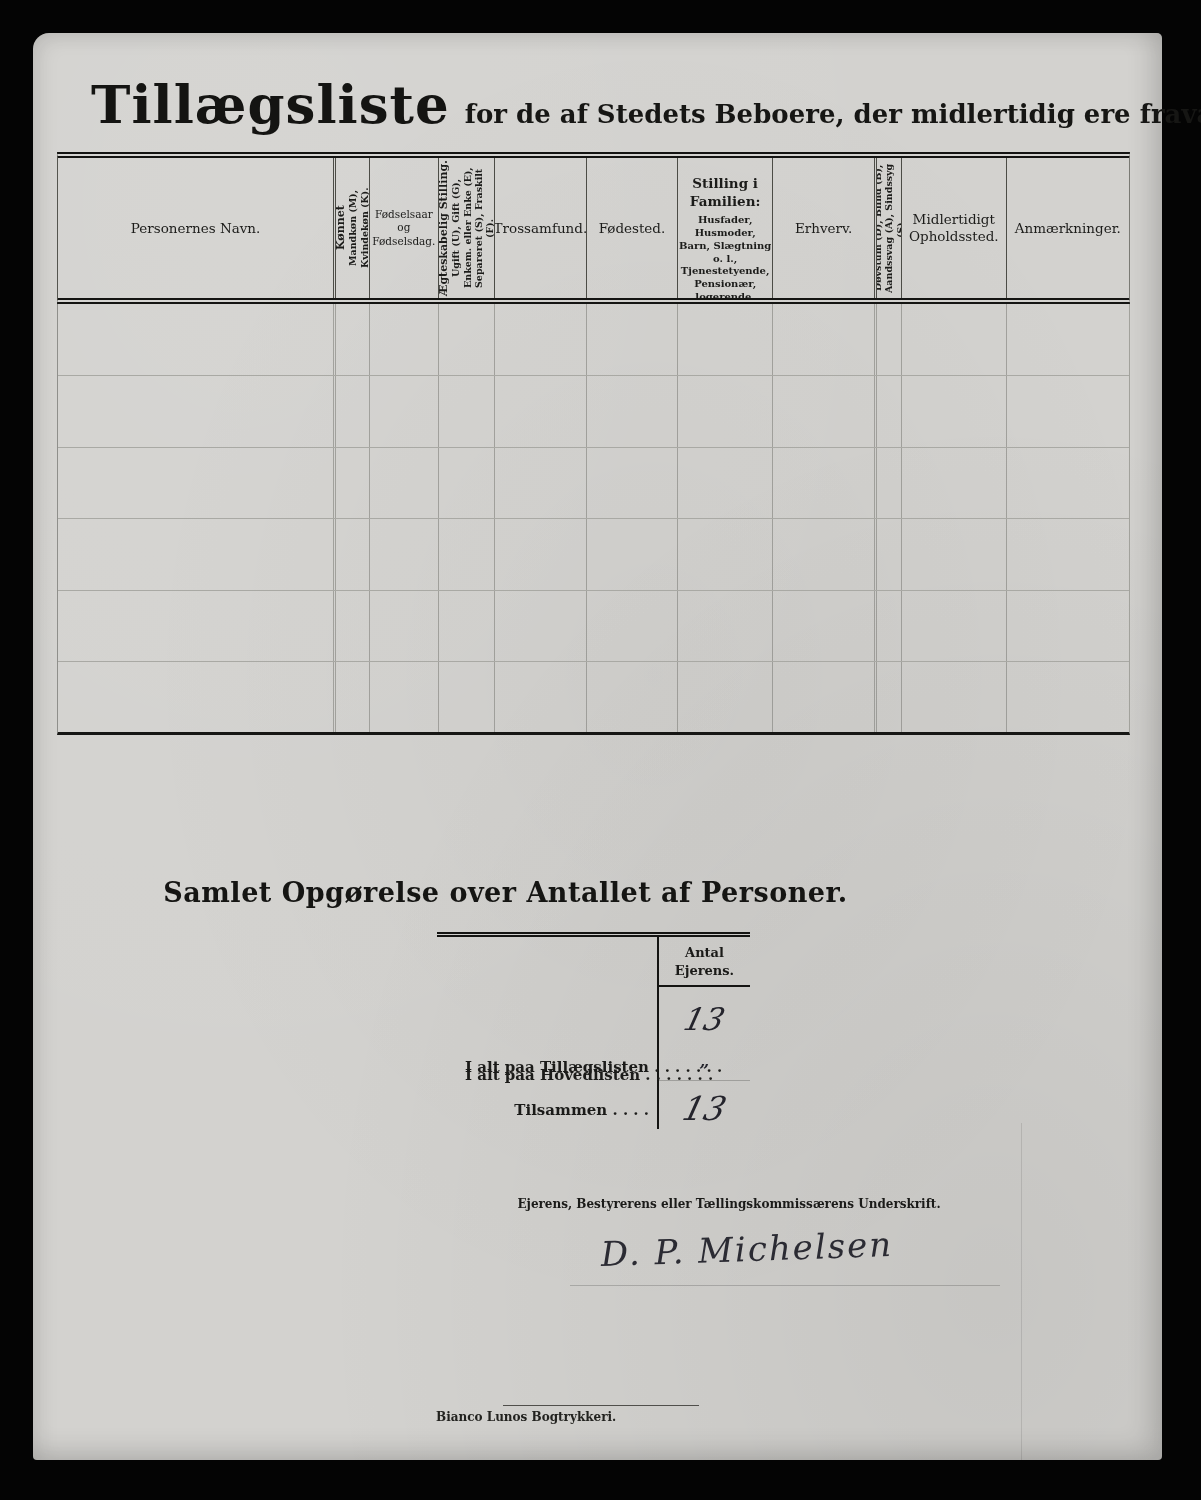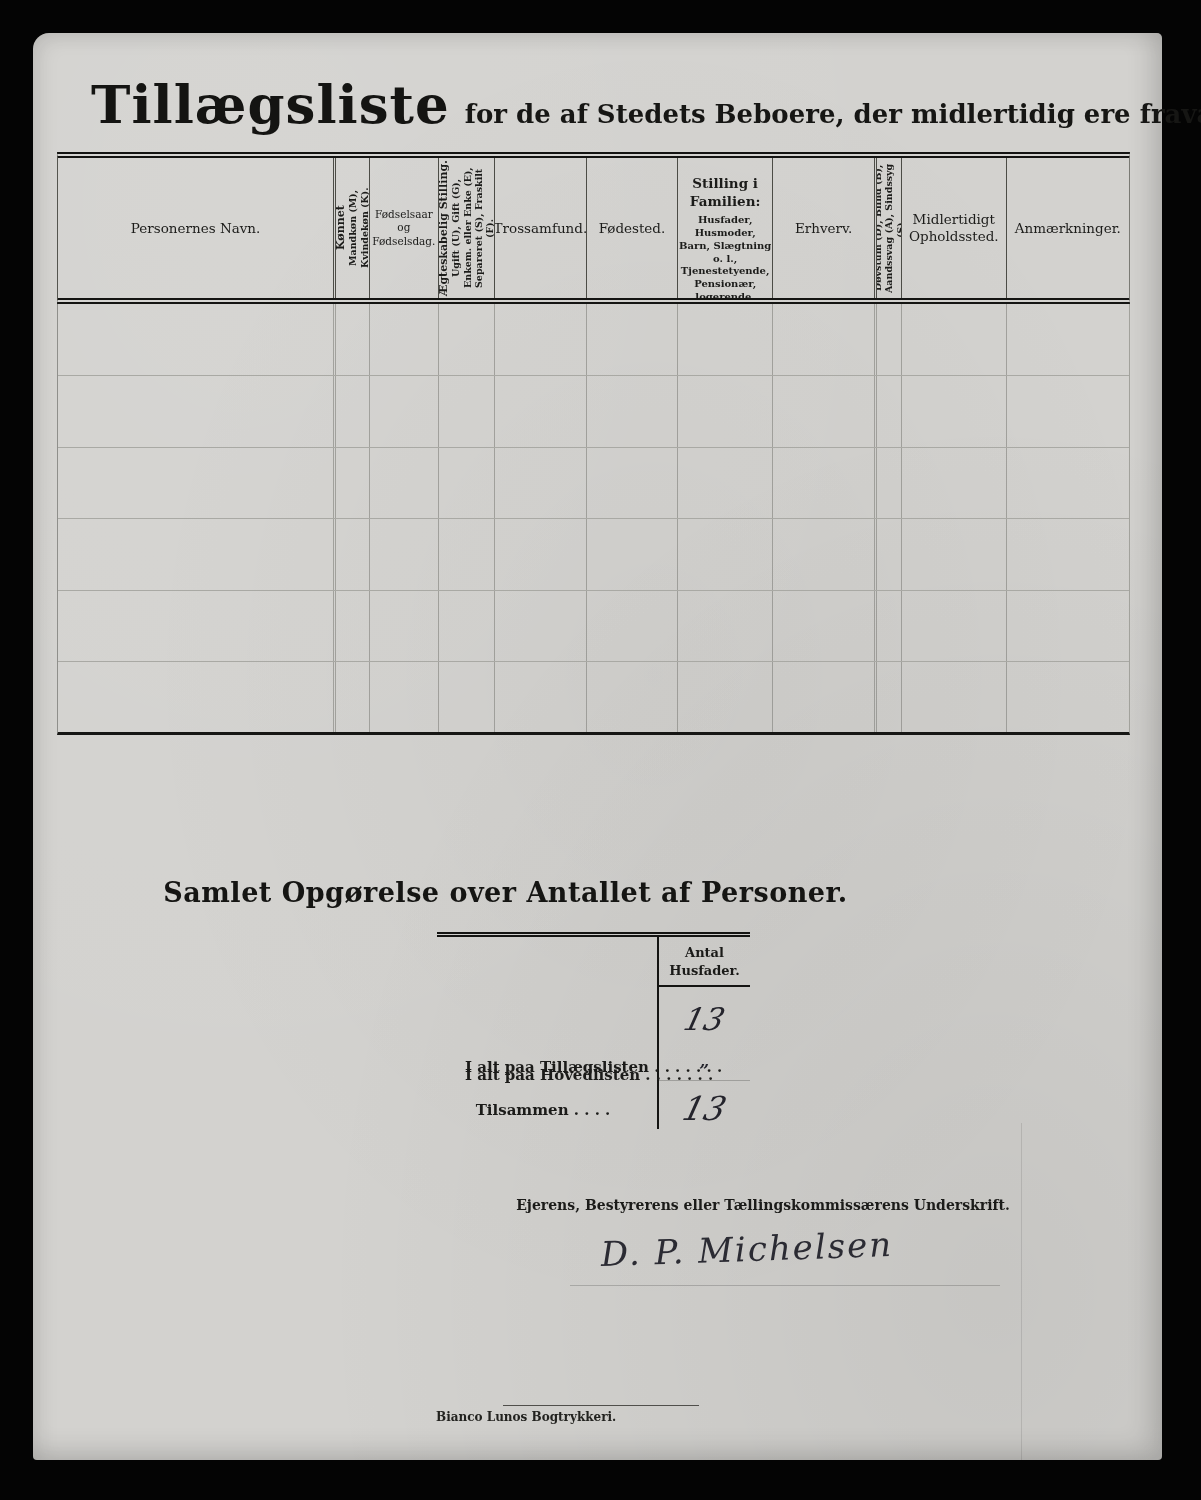"Husfader." span { text: Husfader -> Ejerens }
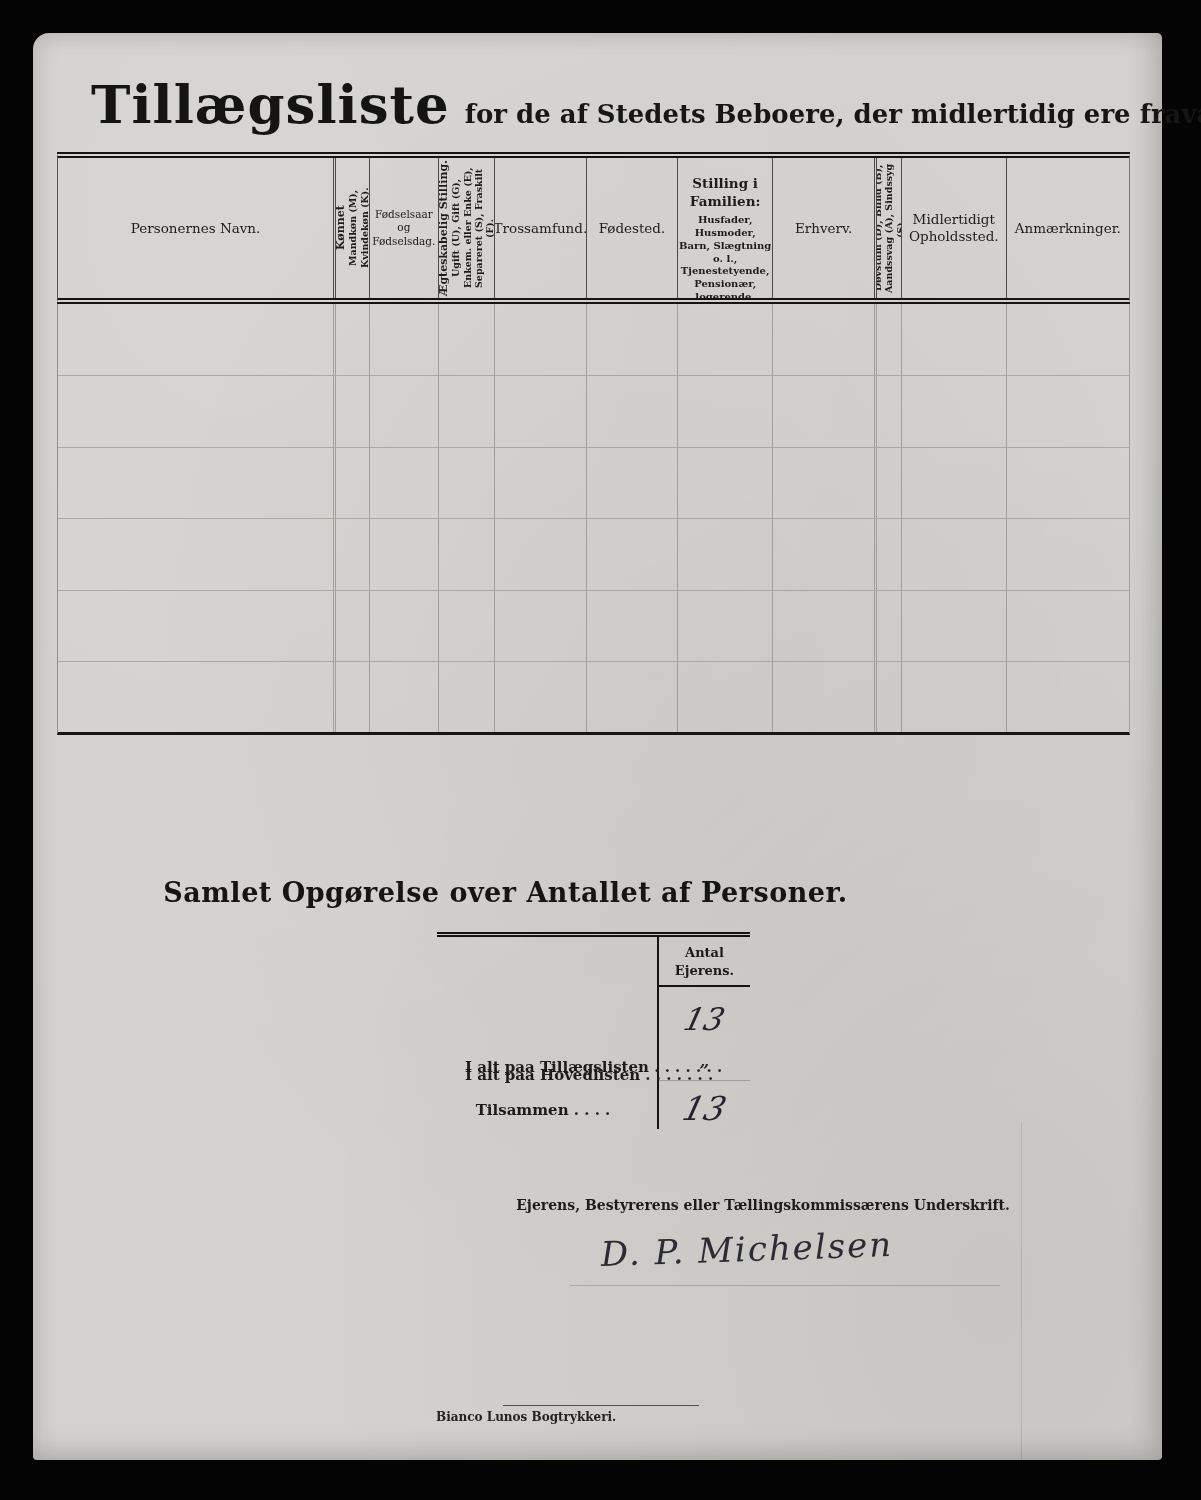"Tilsammen . . . ." .sum-label.r3 { text-align: center -> right }
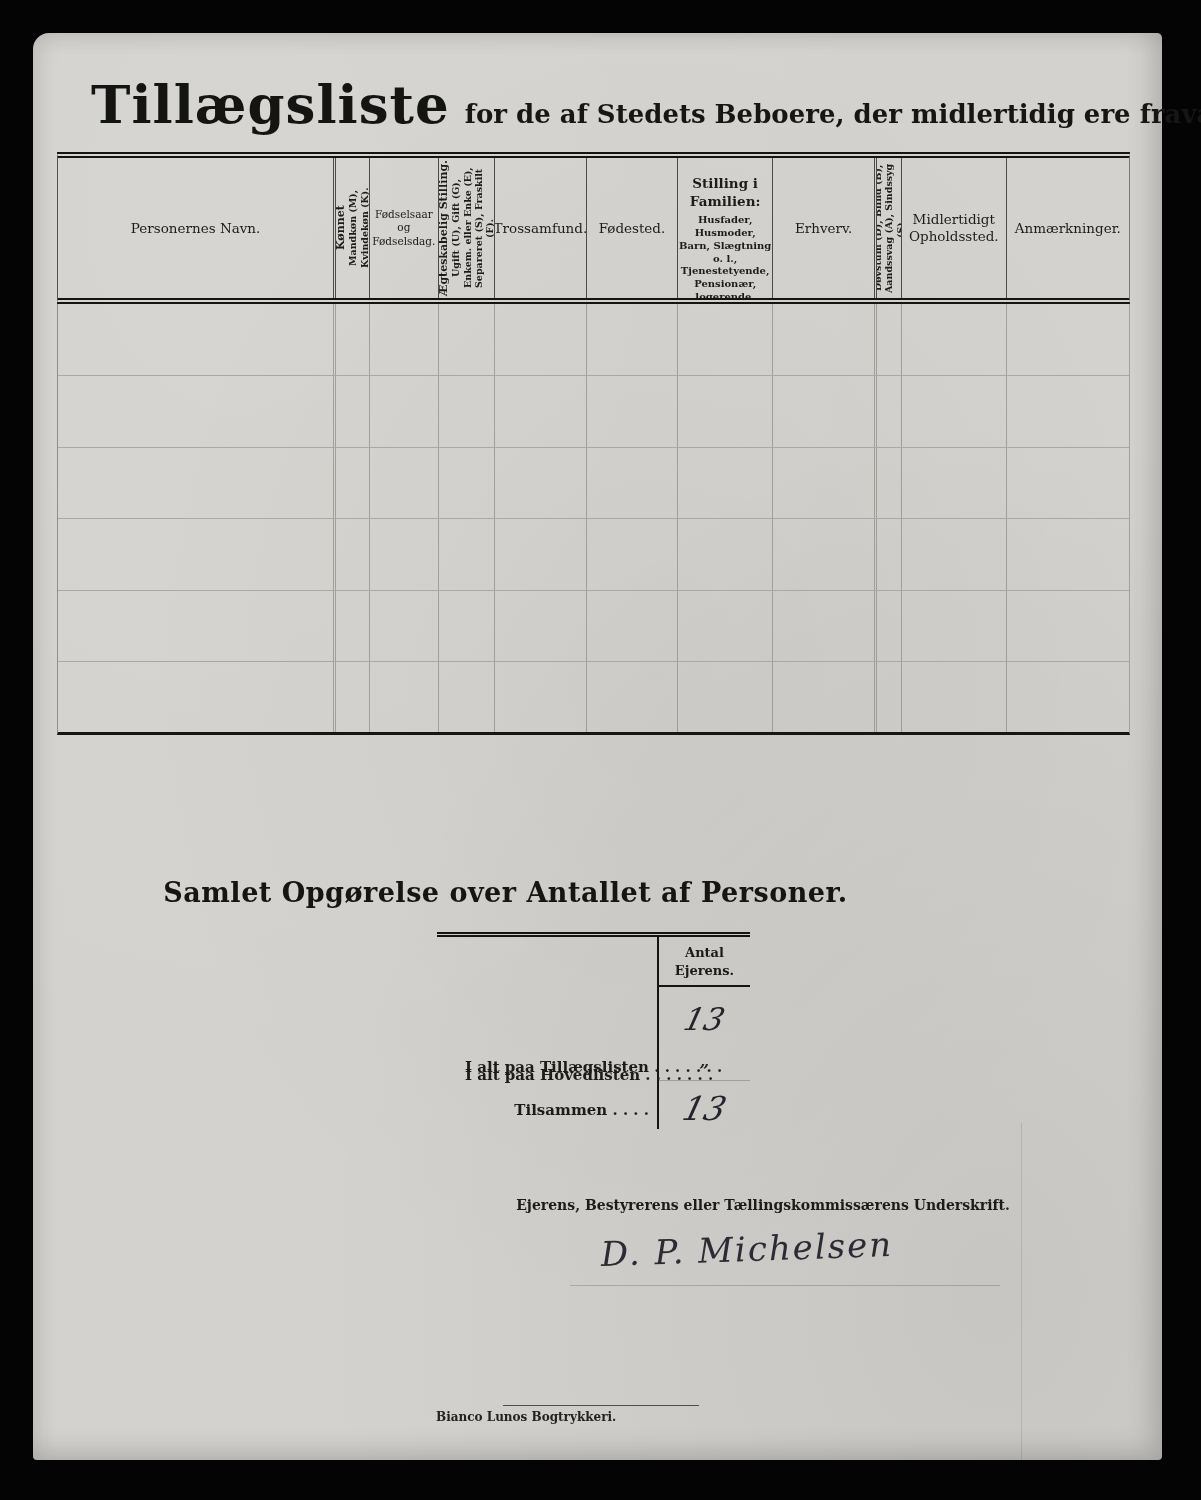"Ejerens, Bestyrerens eller" .sig-caption { font-size: 14px -> 12px; left: 390px -> 356px }
